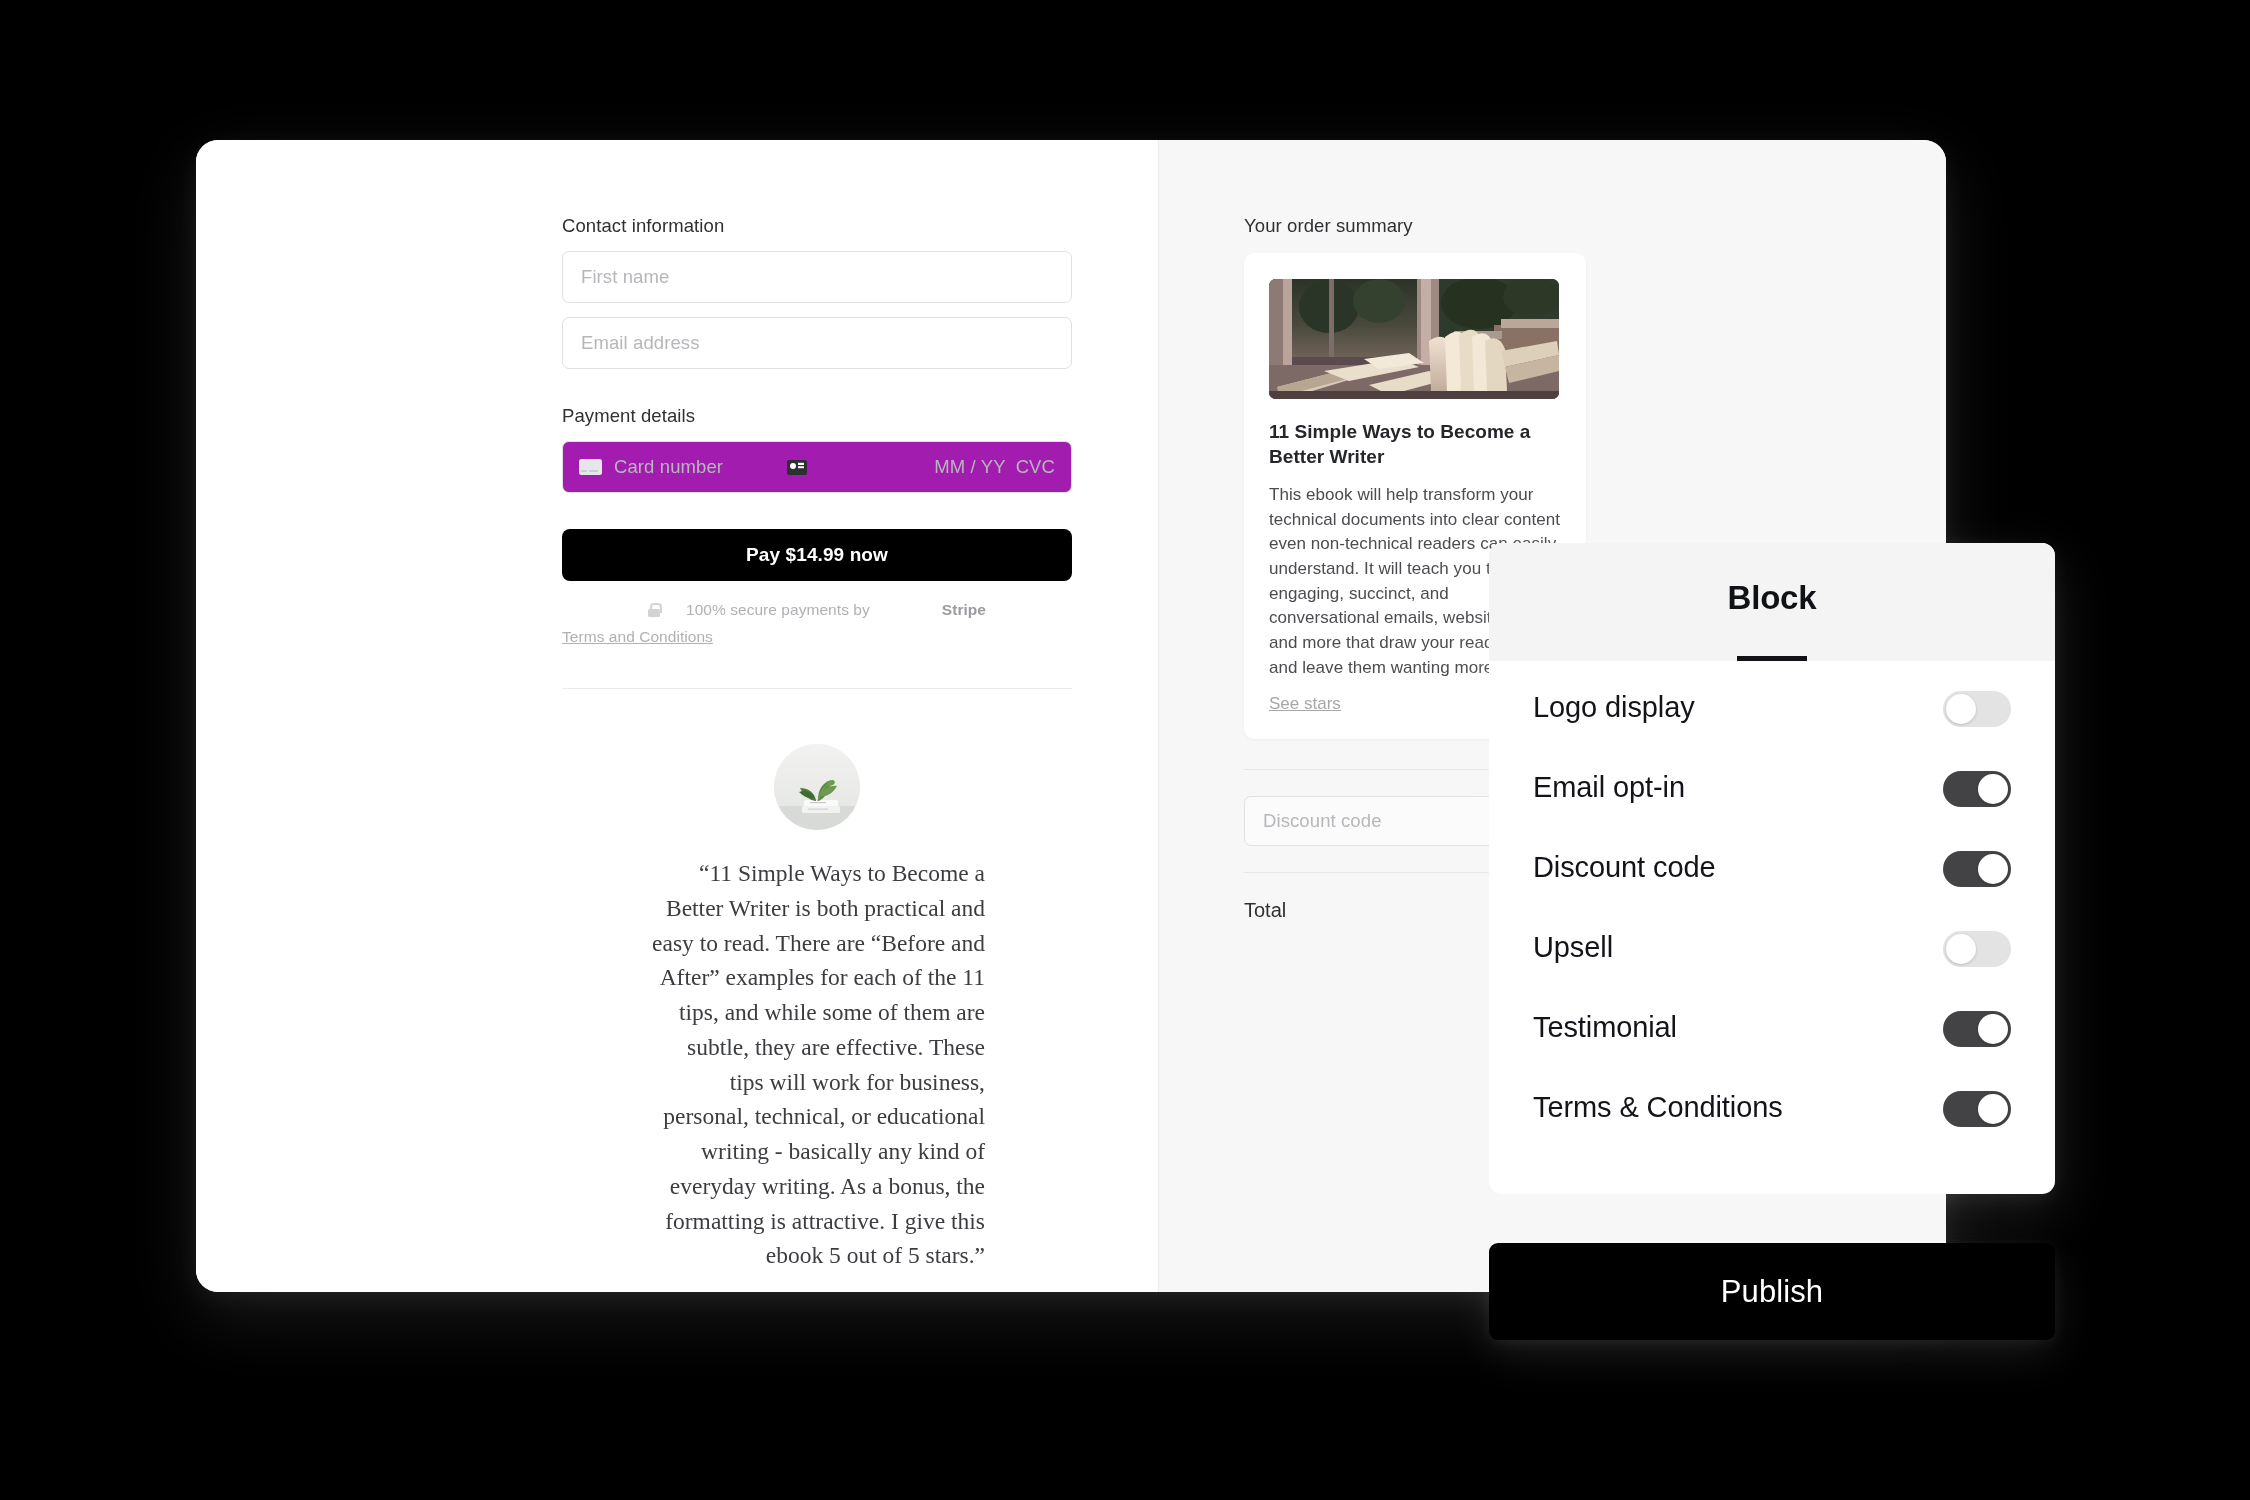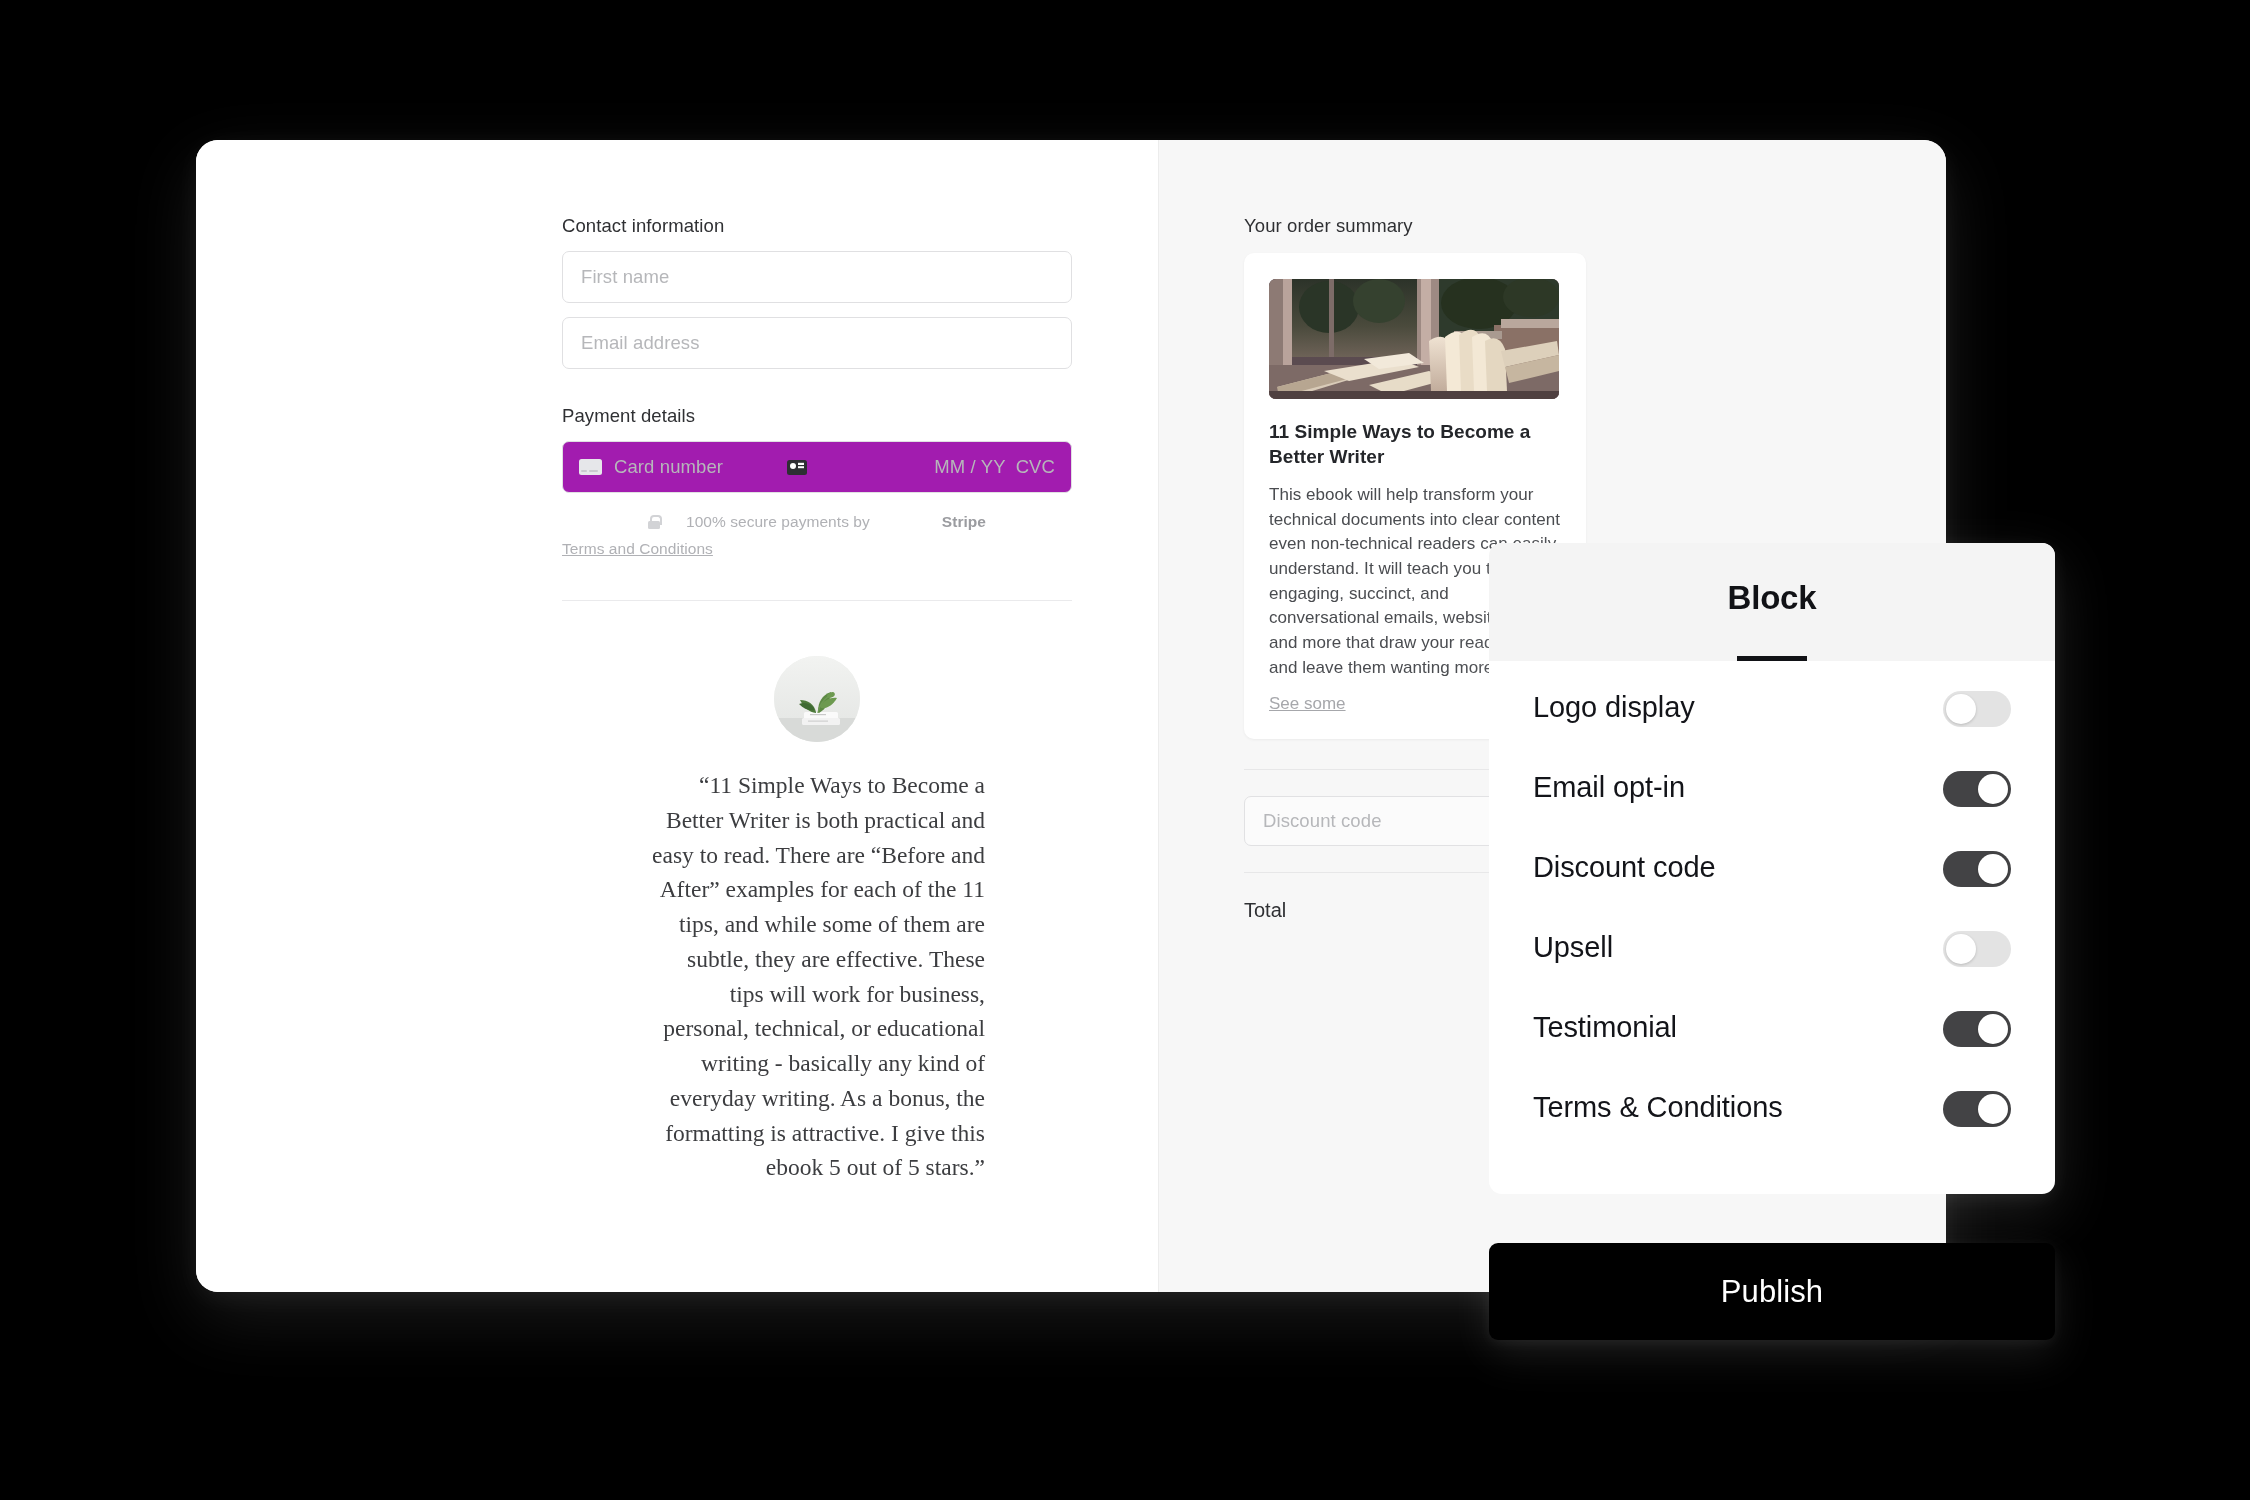"Pay $14.99 now" button.pay-btn { html: none -> <button>Pay $14.99 now</button> }
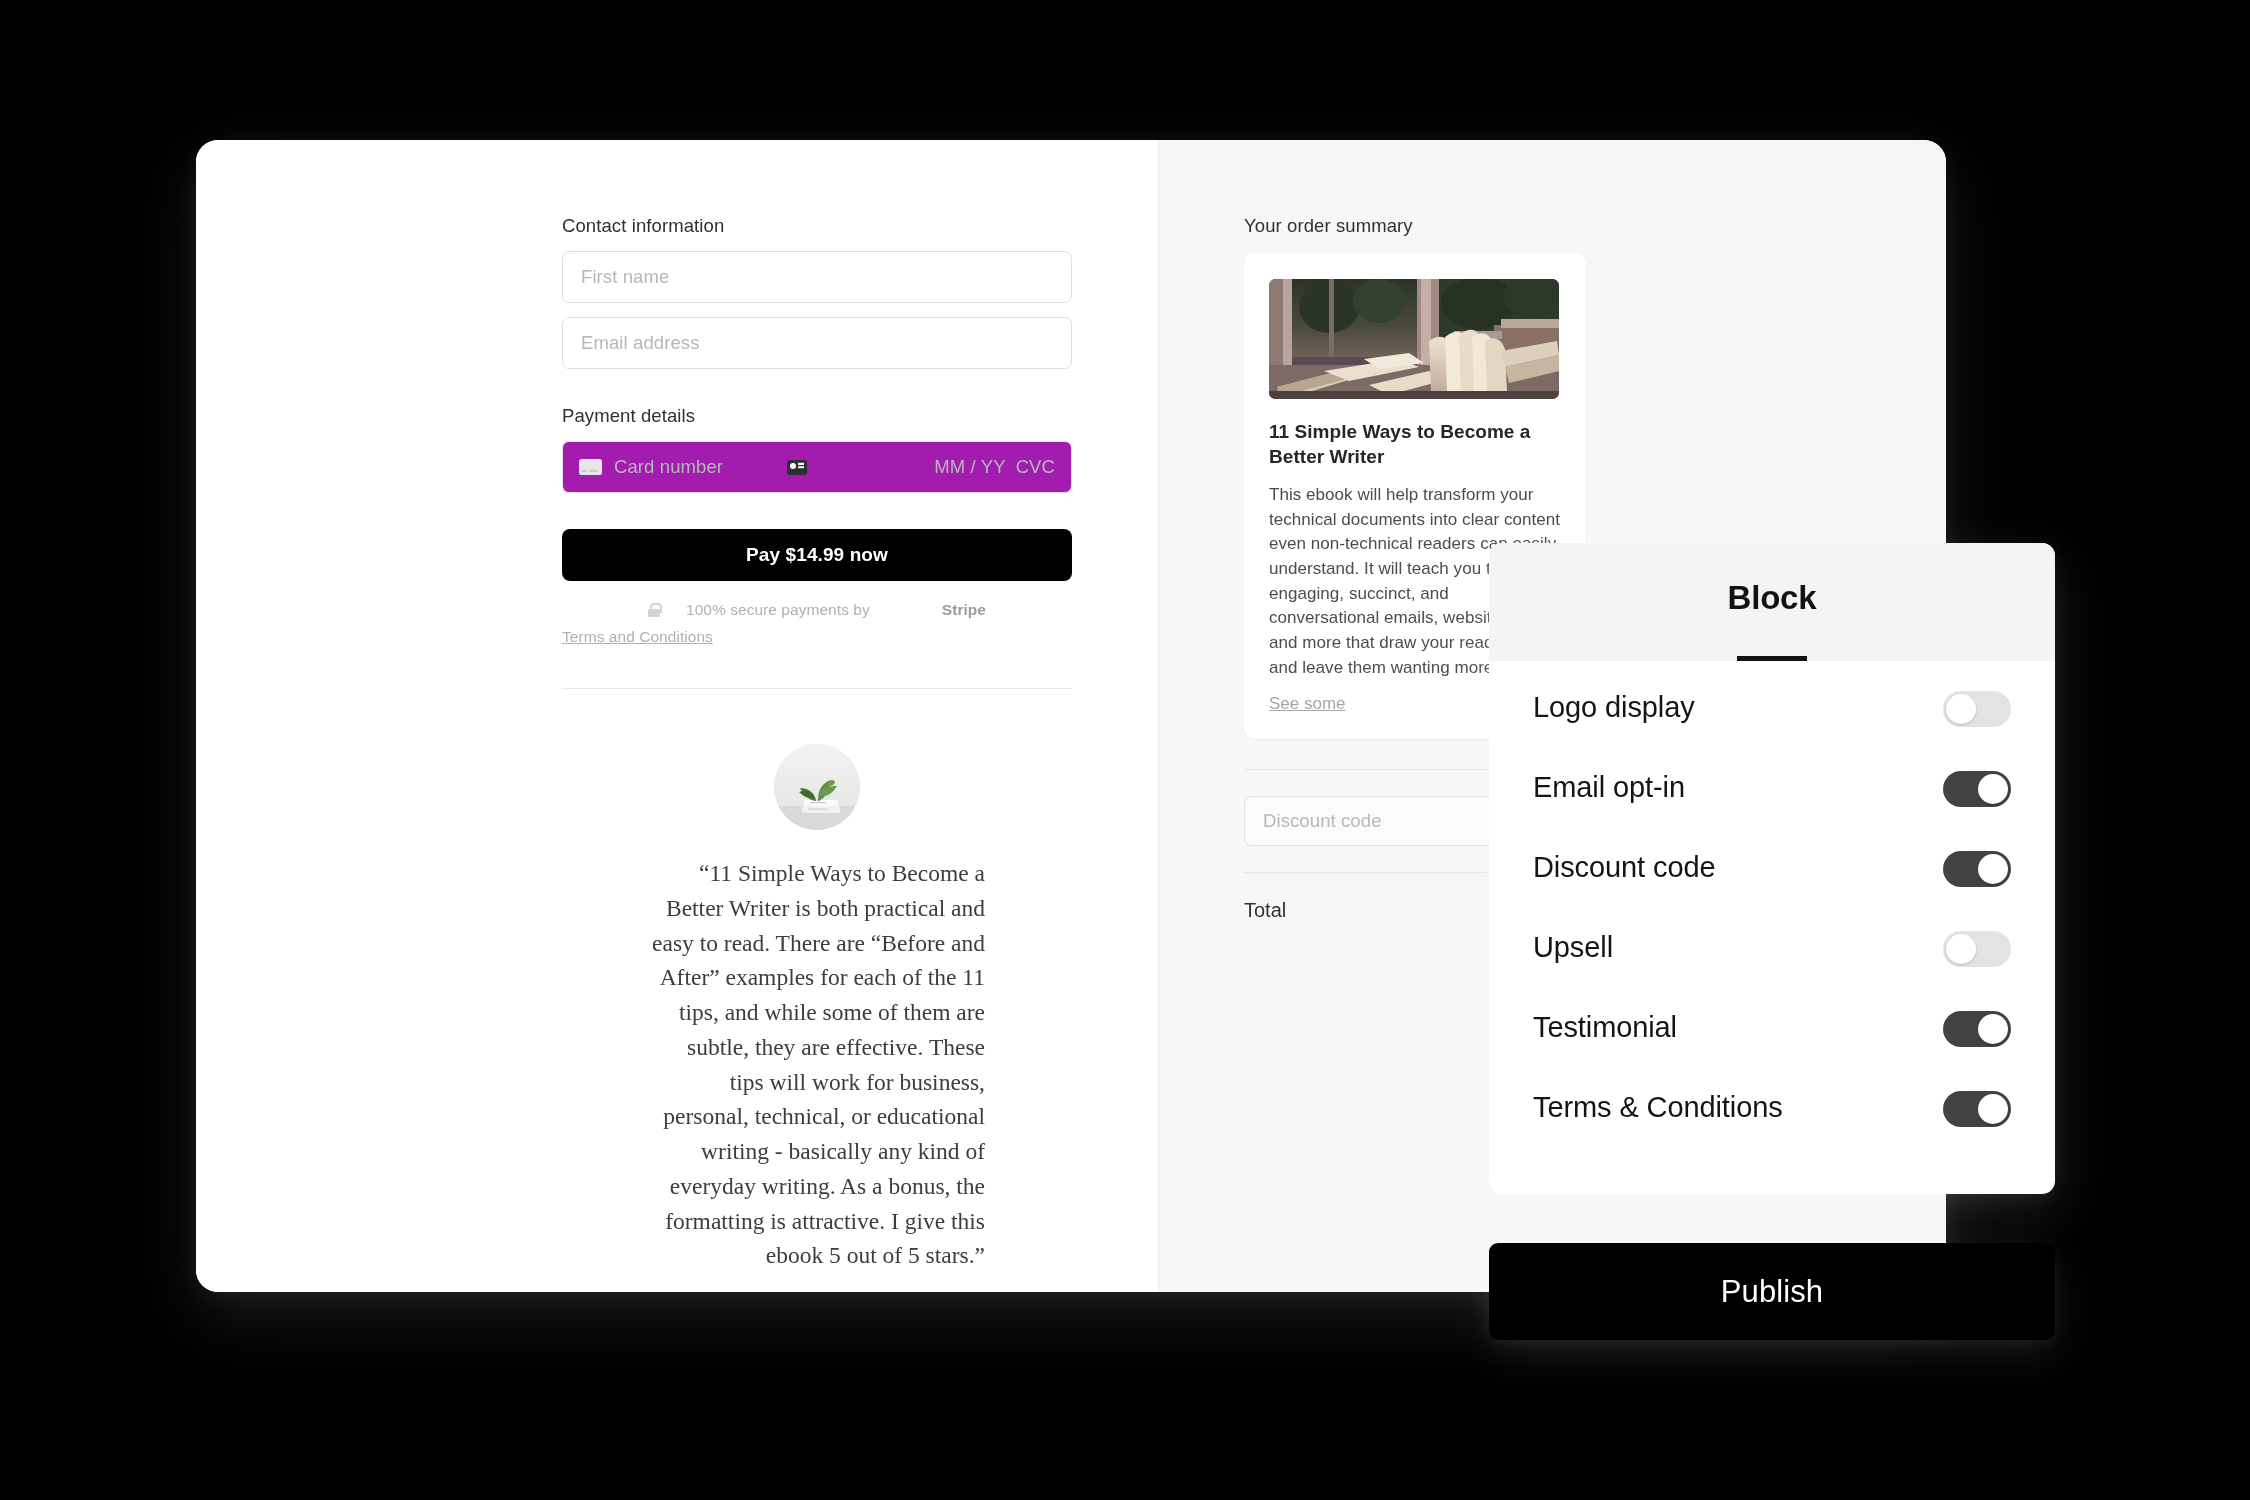"See some" a.see-less { text: some -> stars }
